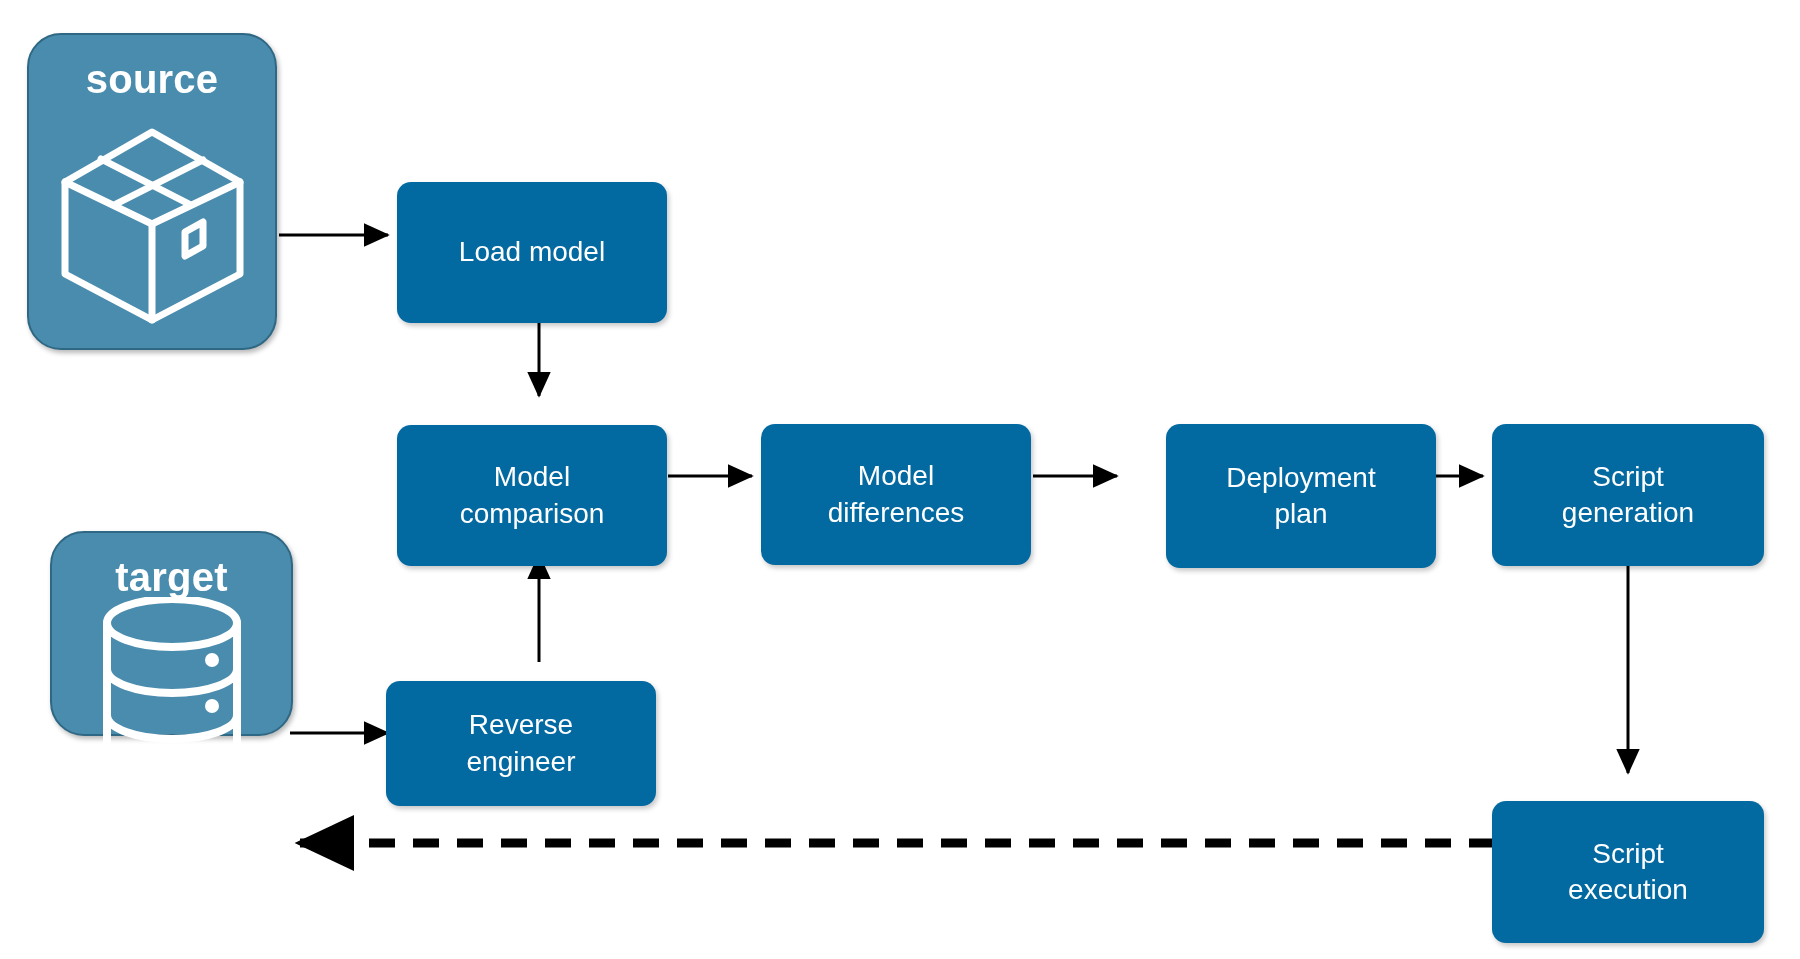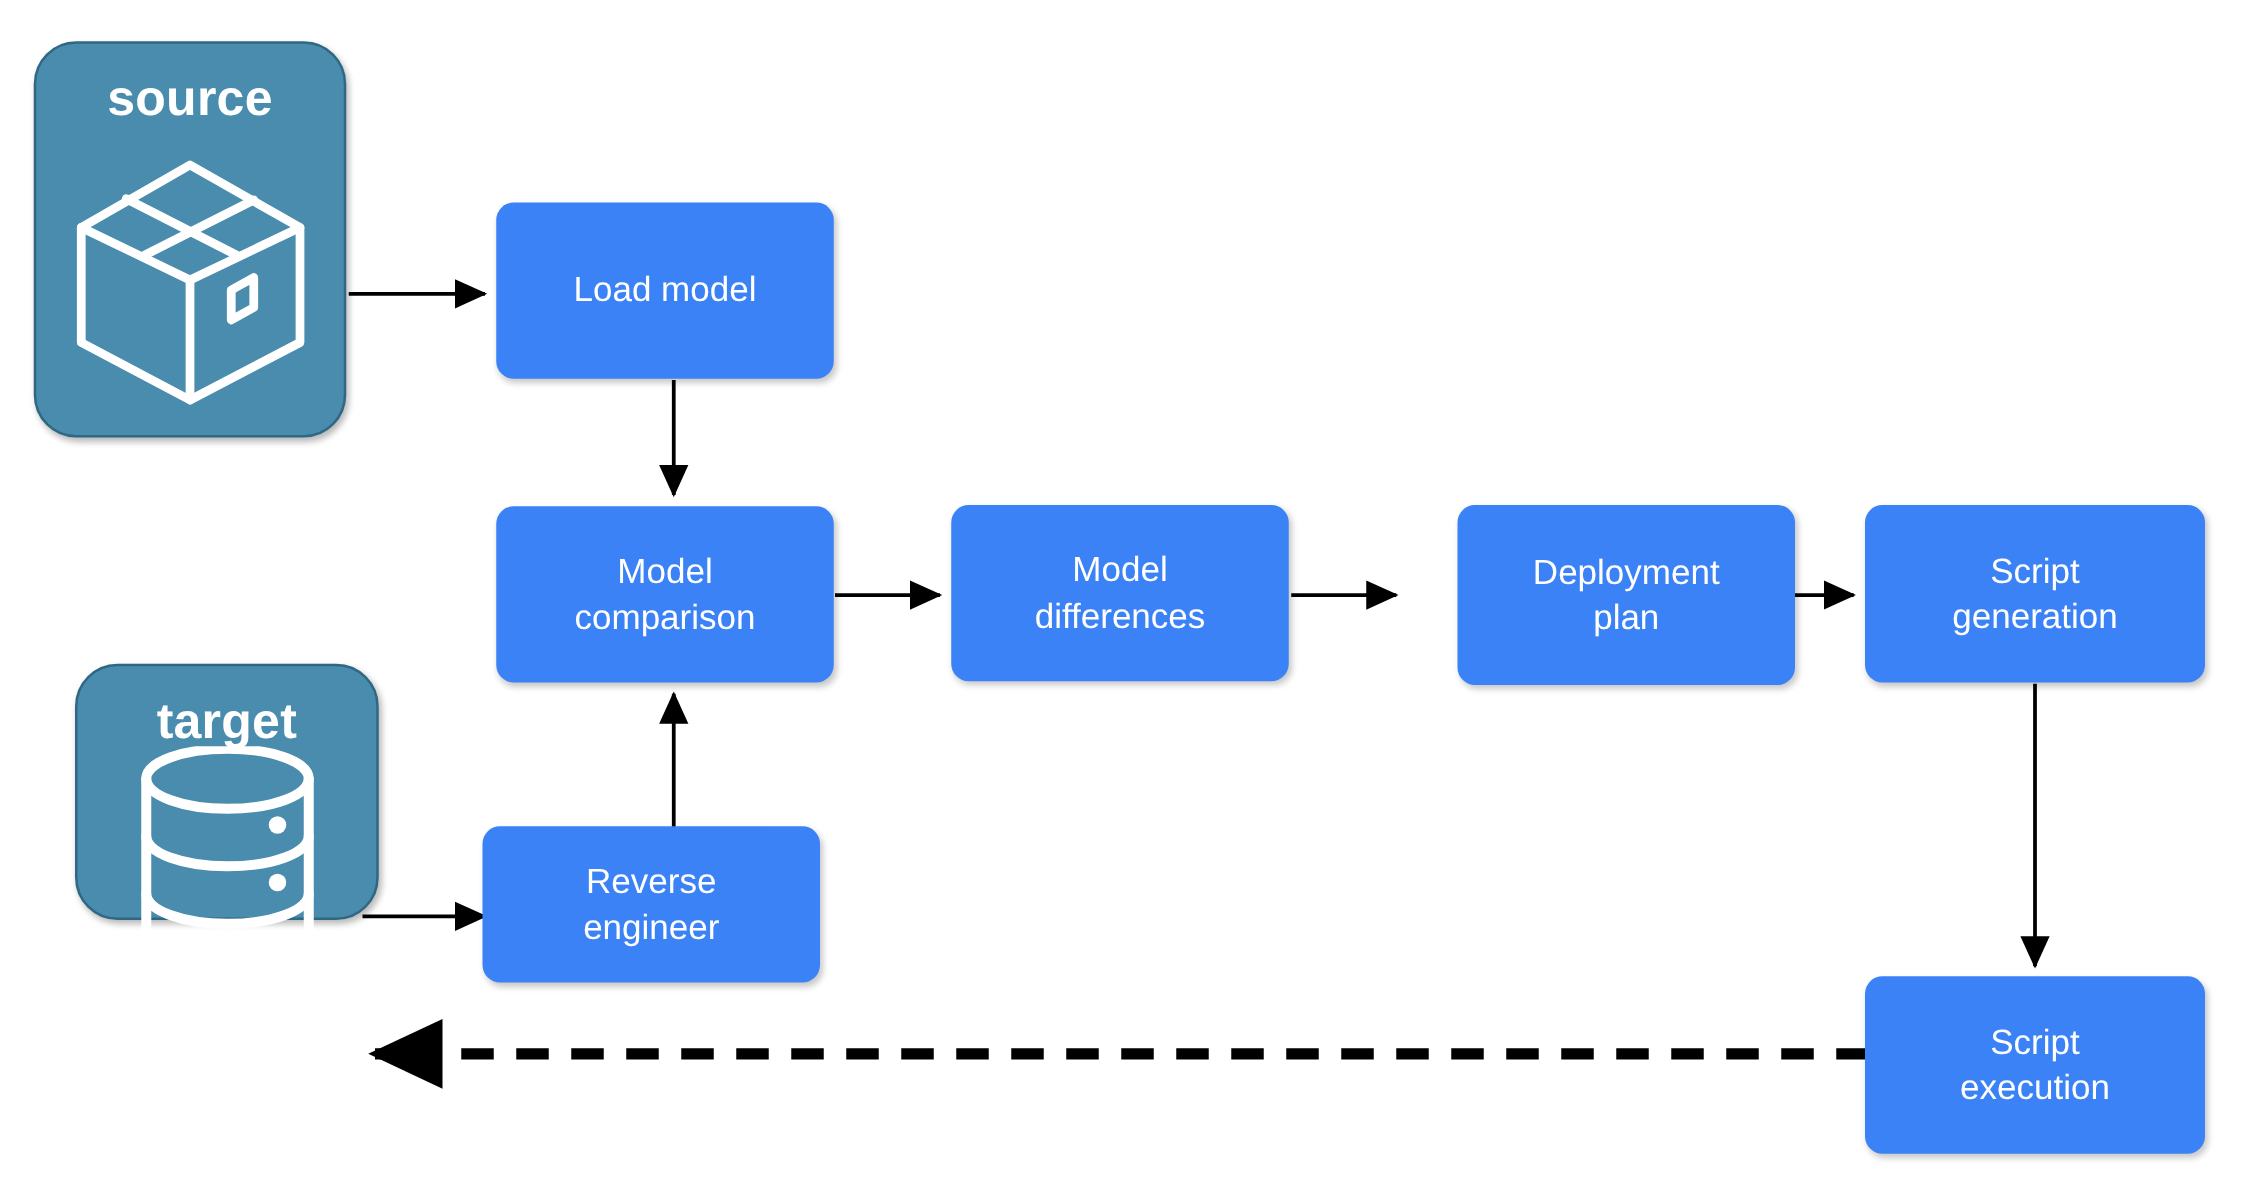"Load model" .proc { background: #3b82f6 -> #0369a1; margin-top: none -> 20px }
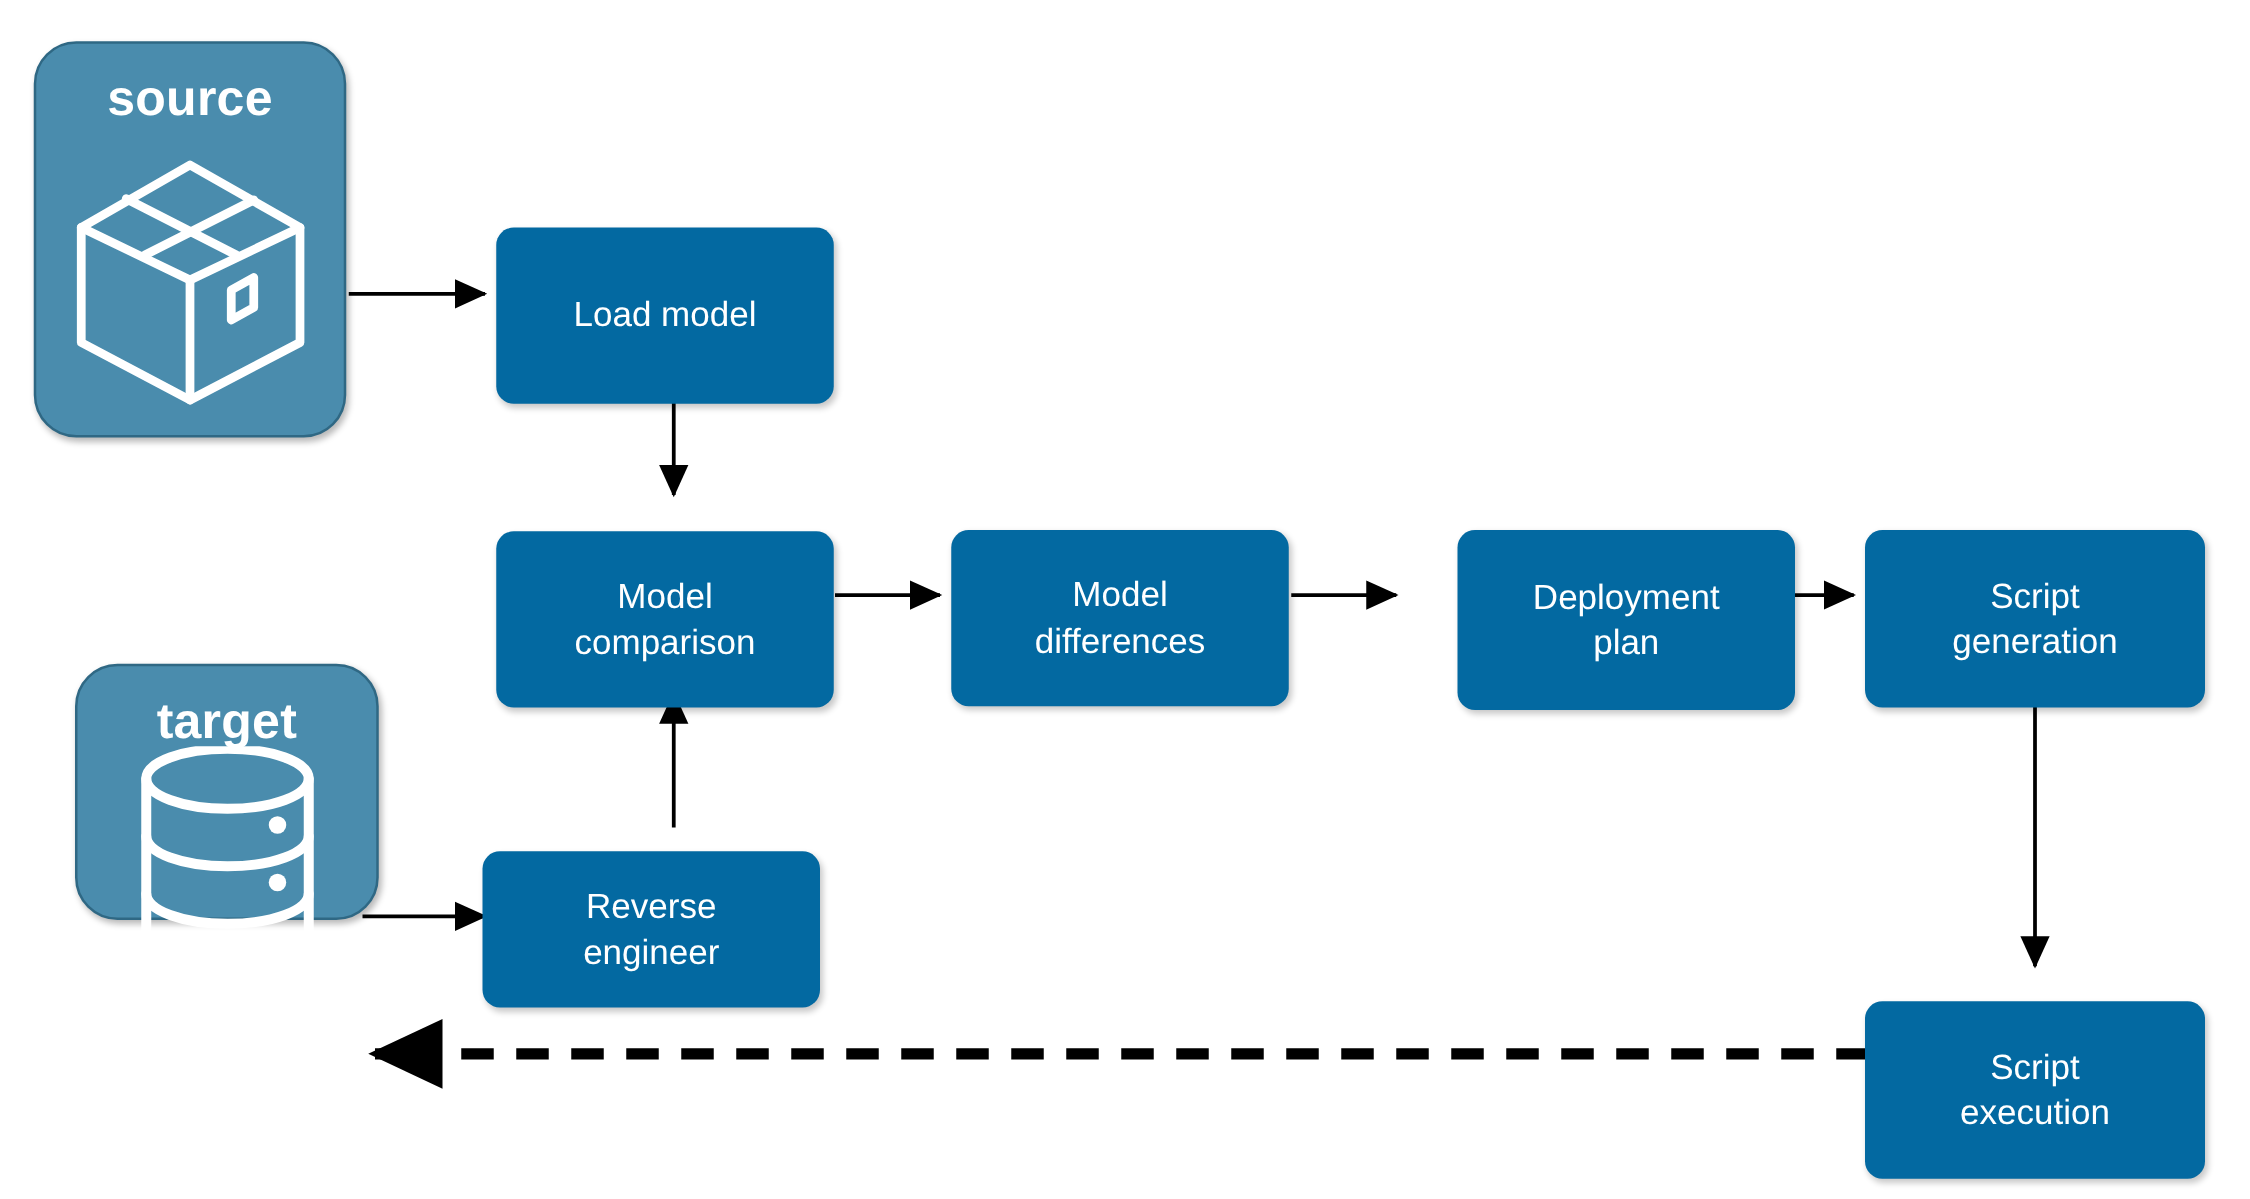"target" div.endpoint { left: 60px -> 50px }
